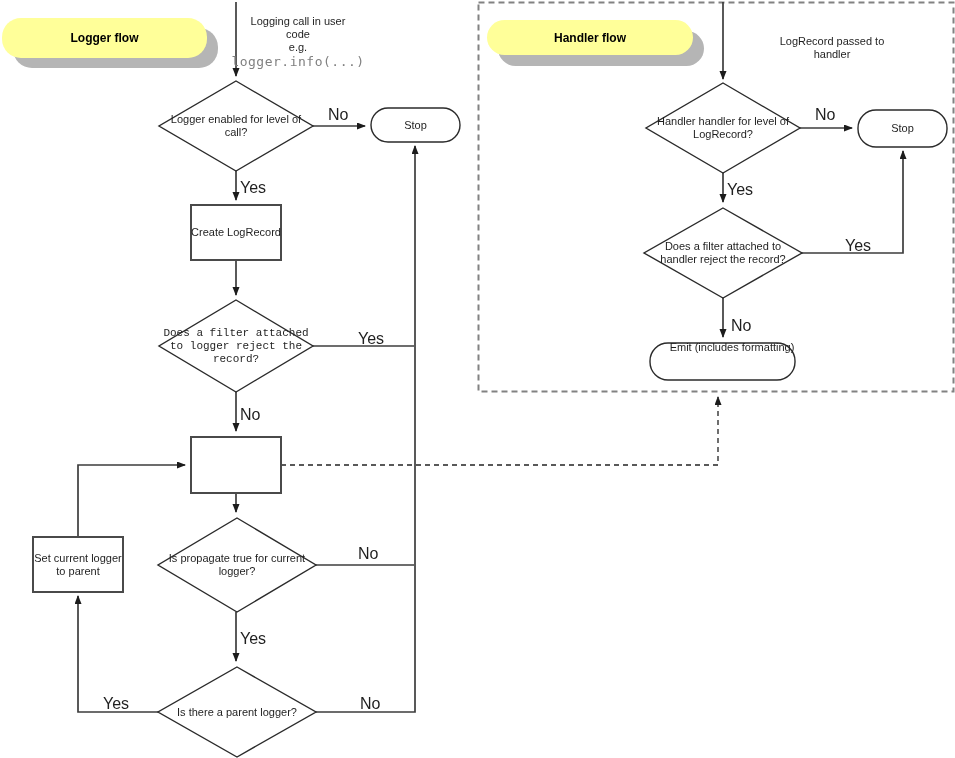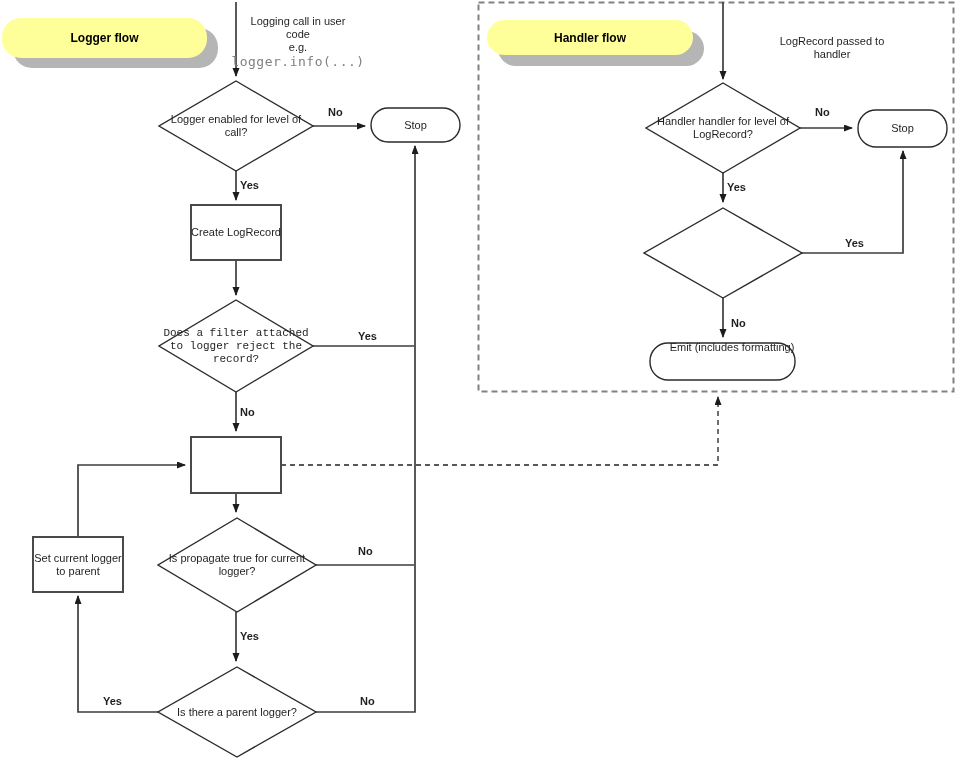"No" .edge-label { font-size: 11px -> 16px; font-weight: bold -> none }
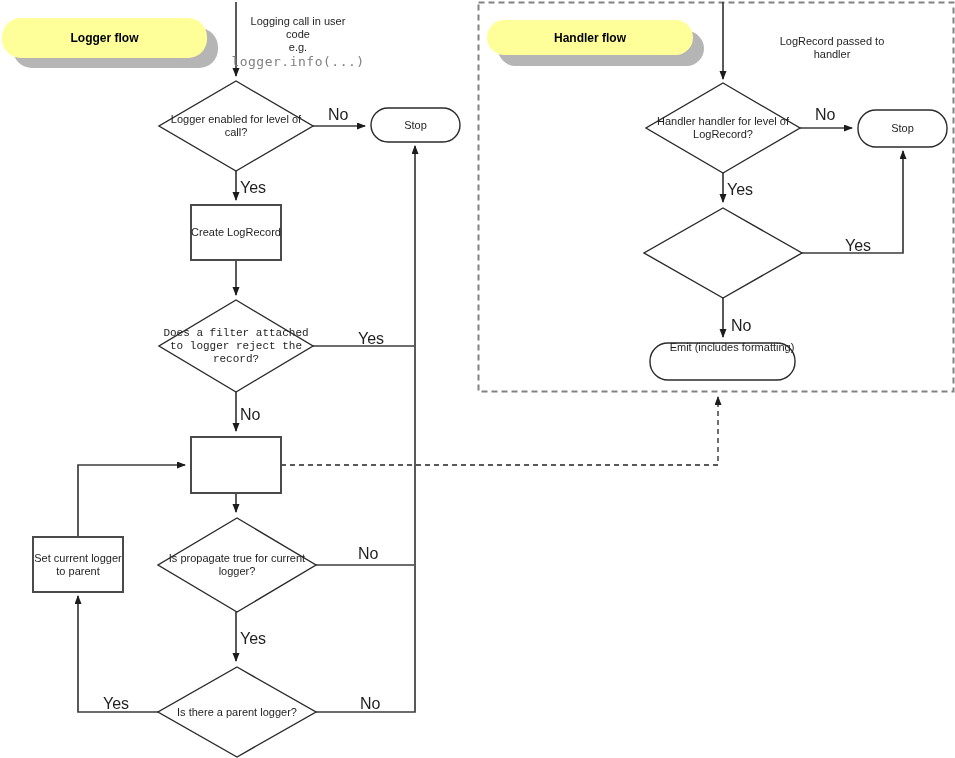"Does a filter attached to handler" div.t { html: none -> <div>Does a filter attached to handler reject the record?</div> }
